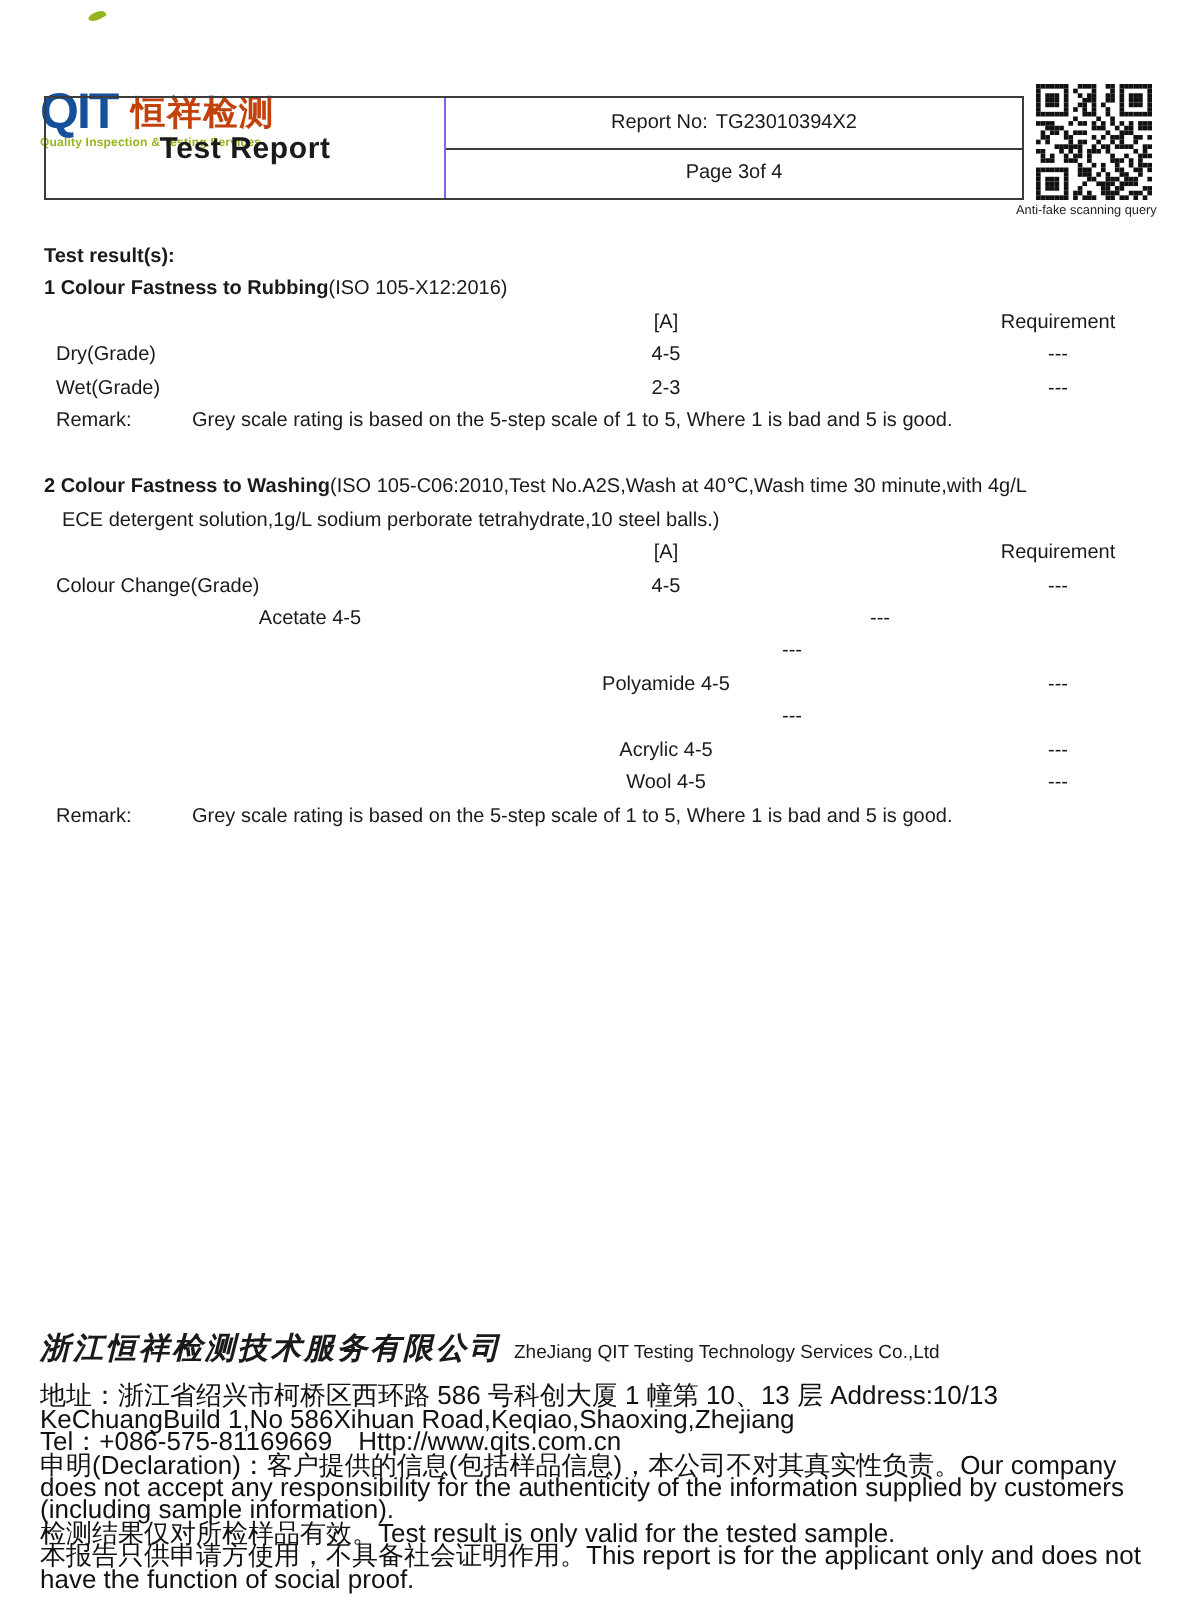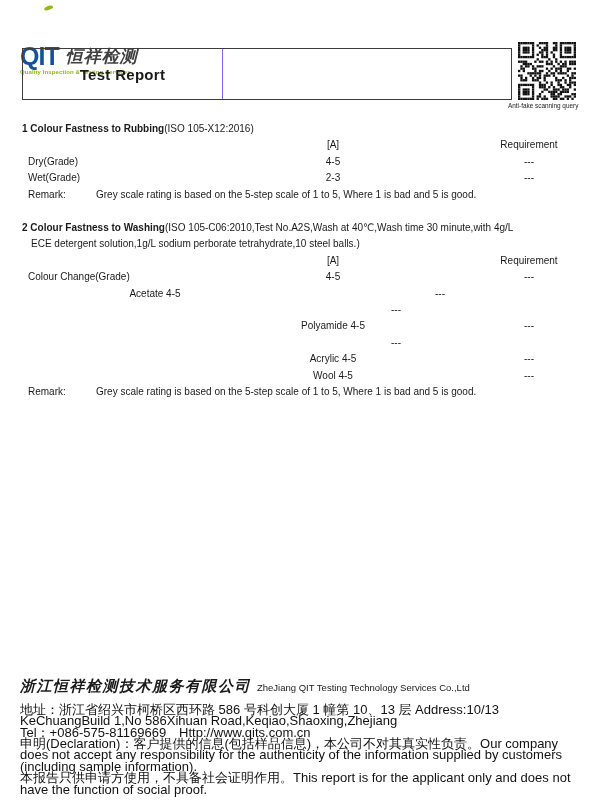"恒祥检测" span.logo-cn { color: #404040 -> #c2410c; font-style: italic -> none }
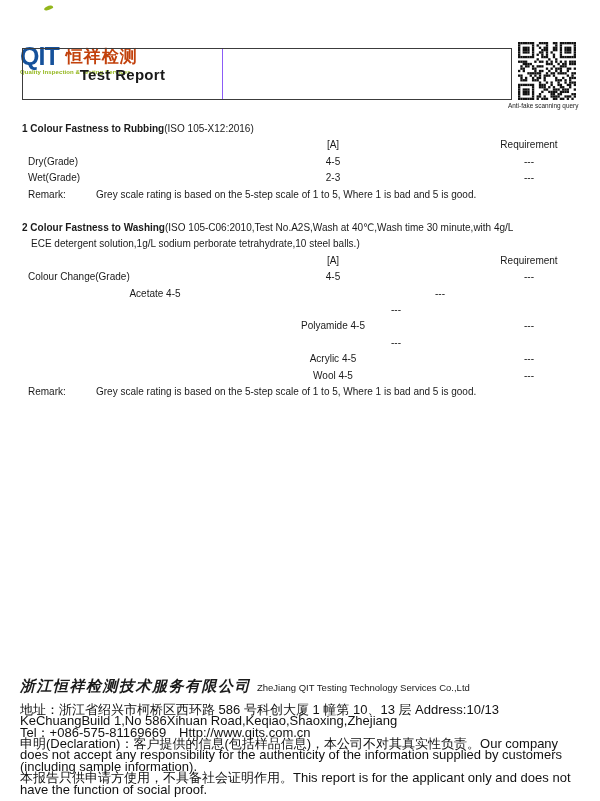"Report No:" div.hdr-right { html: none -> <div> <div> <span>Report No:</span> <span>TG23010394X2</span> </div> <div> <span>Page 3of 4</span> </div> </div> }
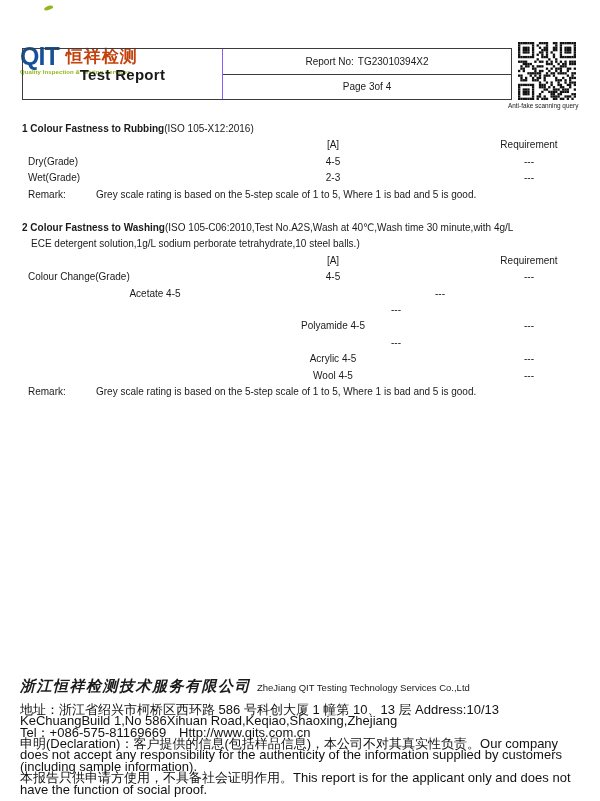"Test result(s):" div.bold { html: none -> <div>Test result(s):</div> }
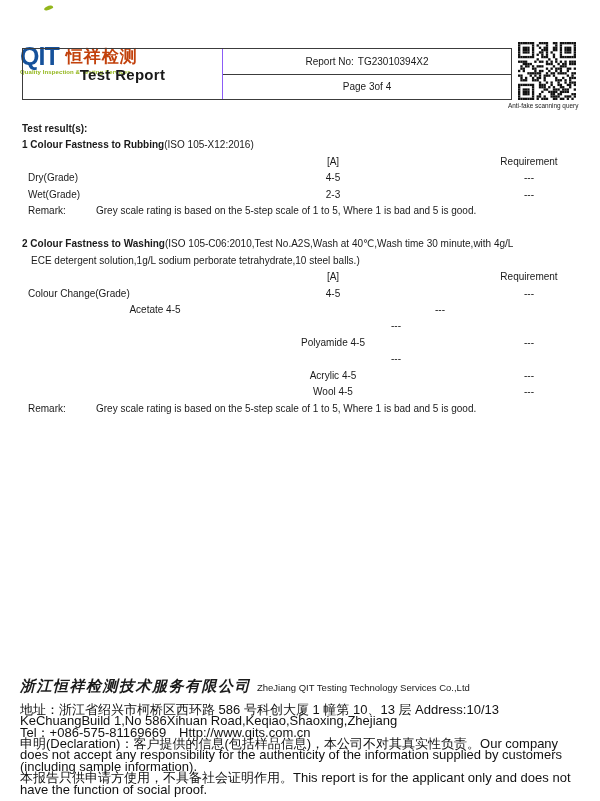"检测结果仅对所检样品有效。Test result is only valid" div.f-line { html: none -> <div>检测结果仅对所检样品有效。Test result is only valid for the tested sample.</div> }
